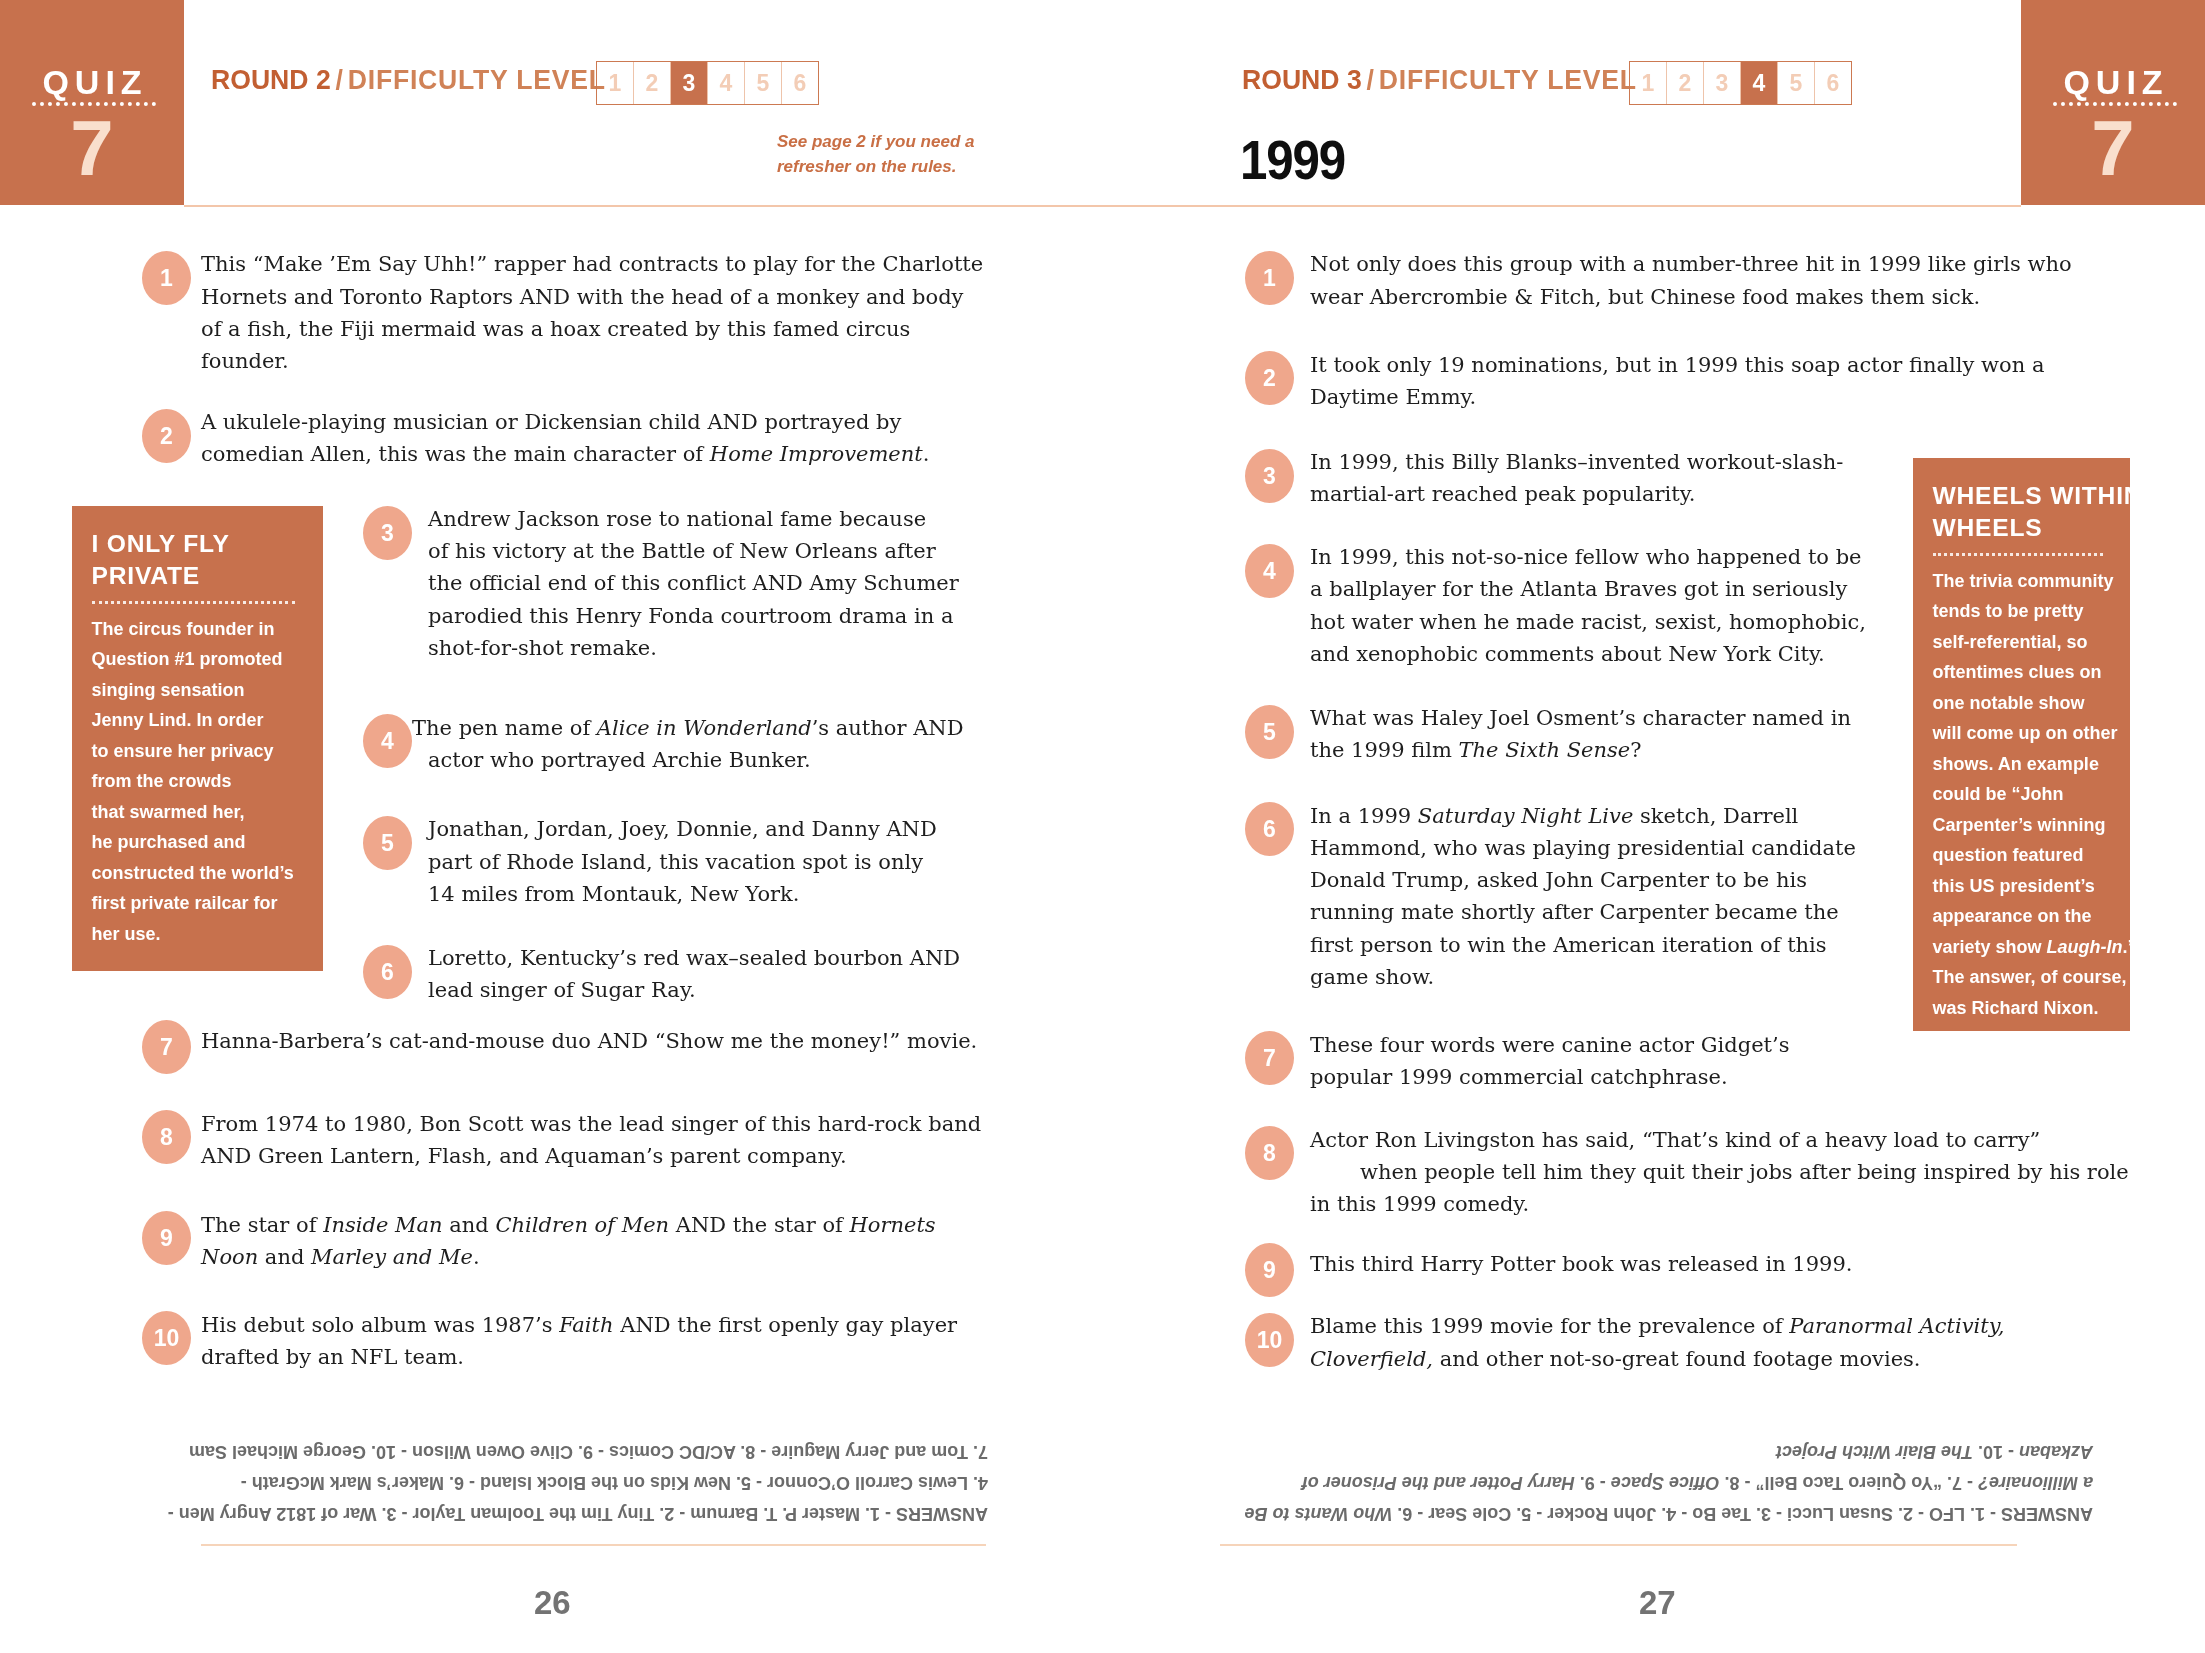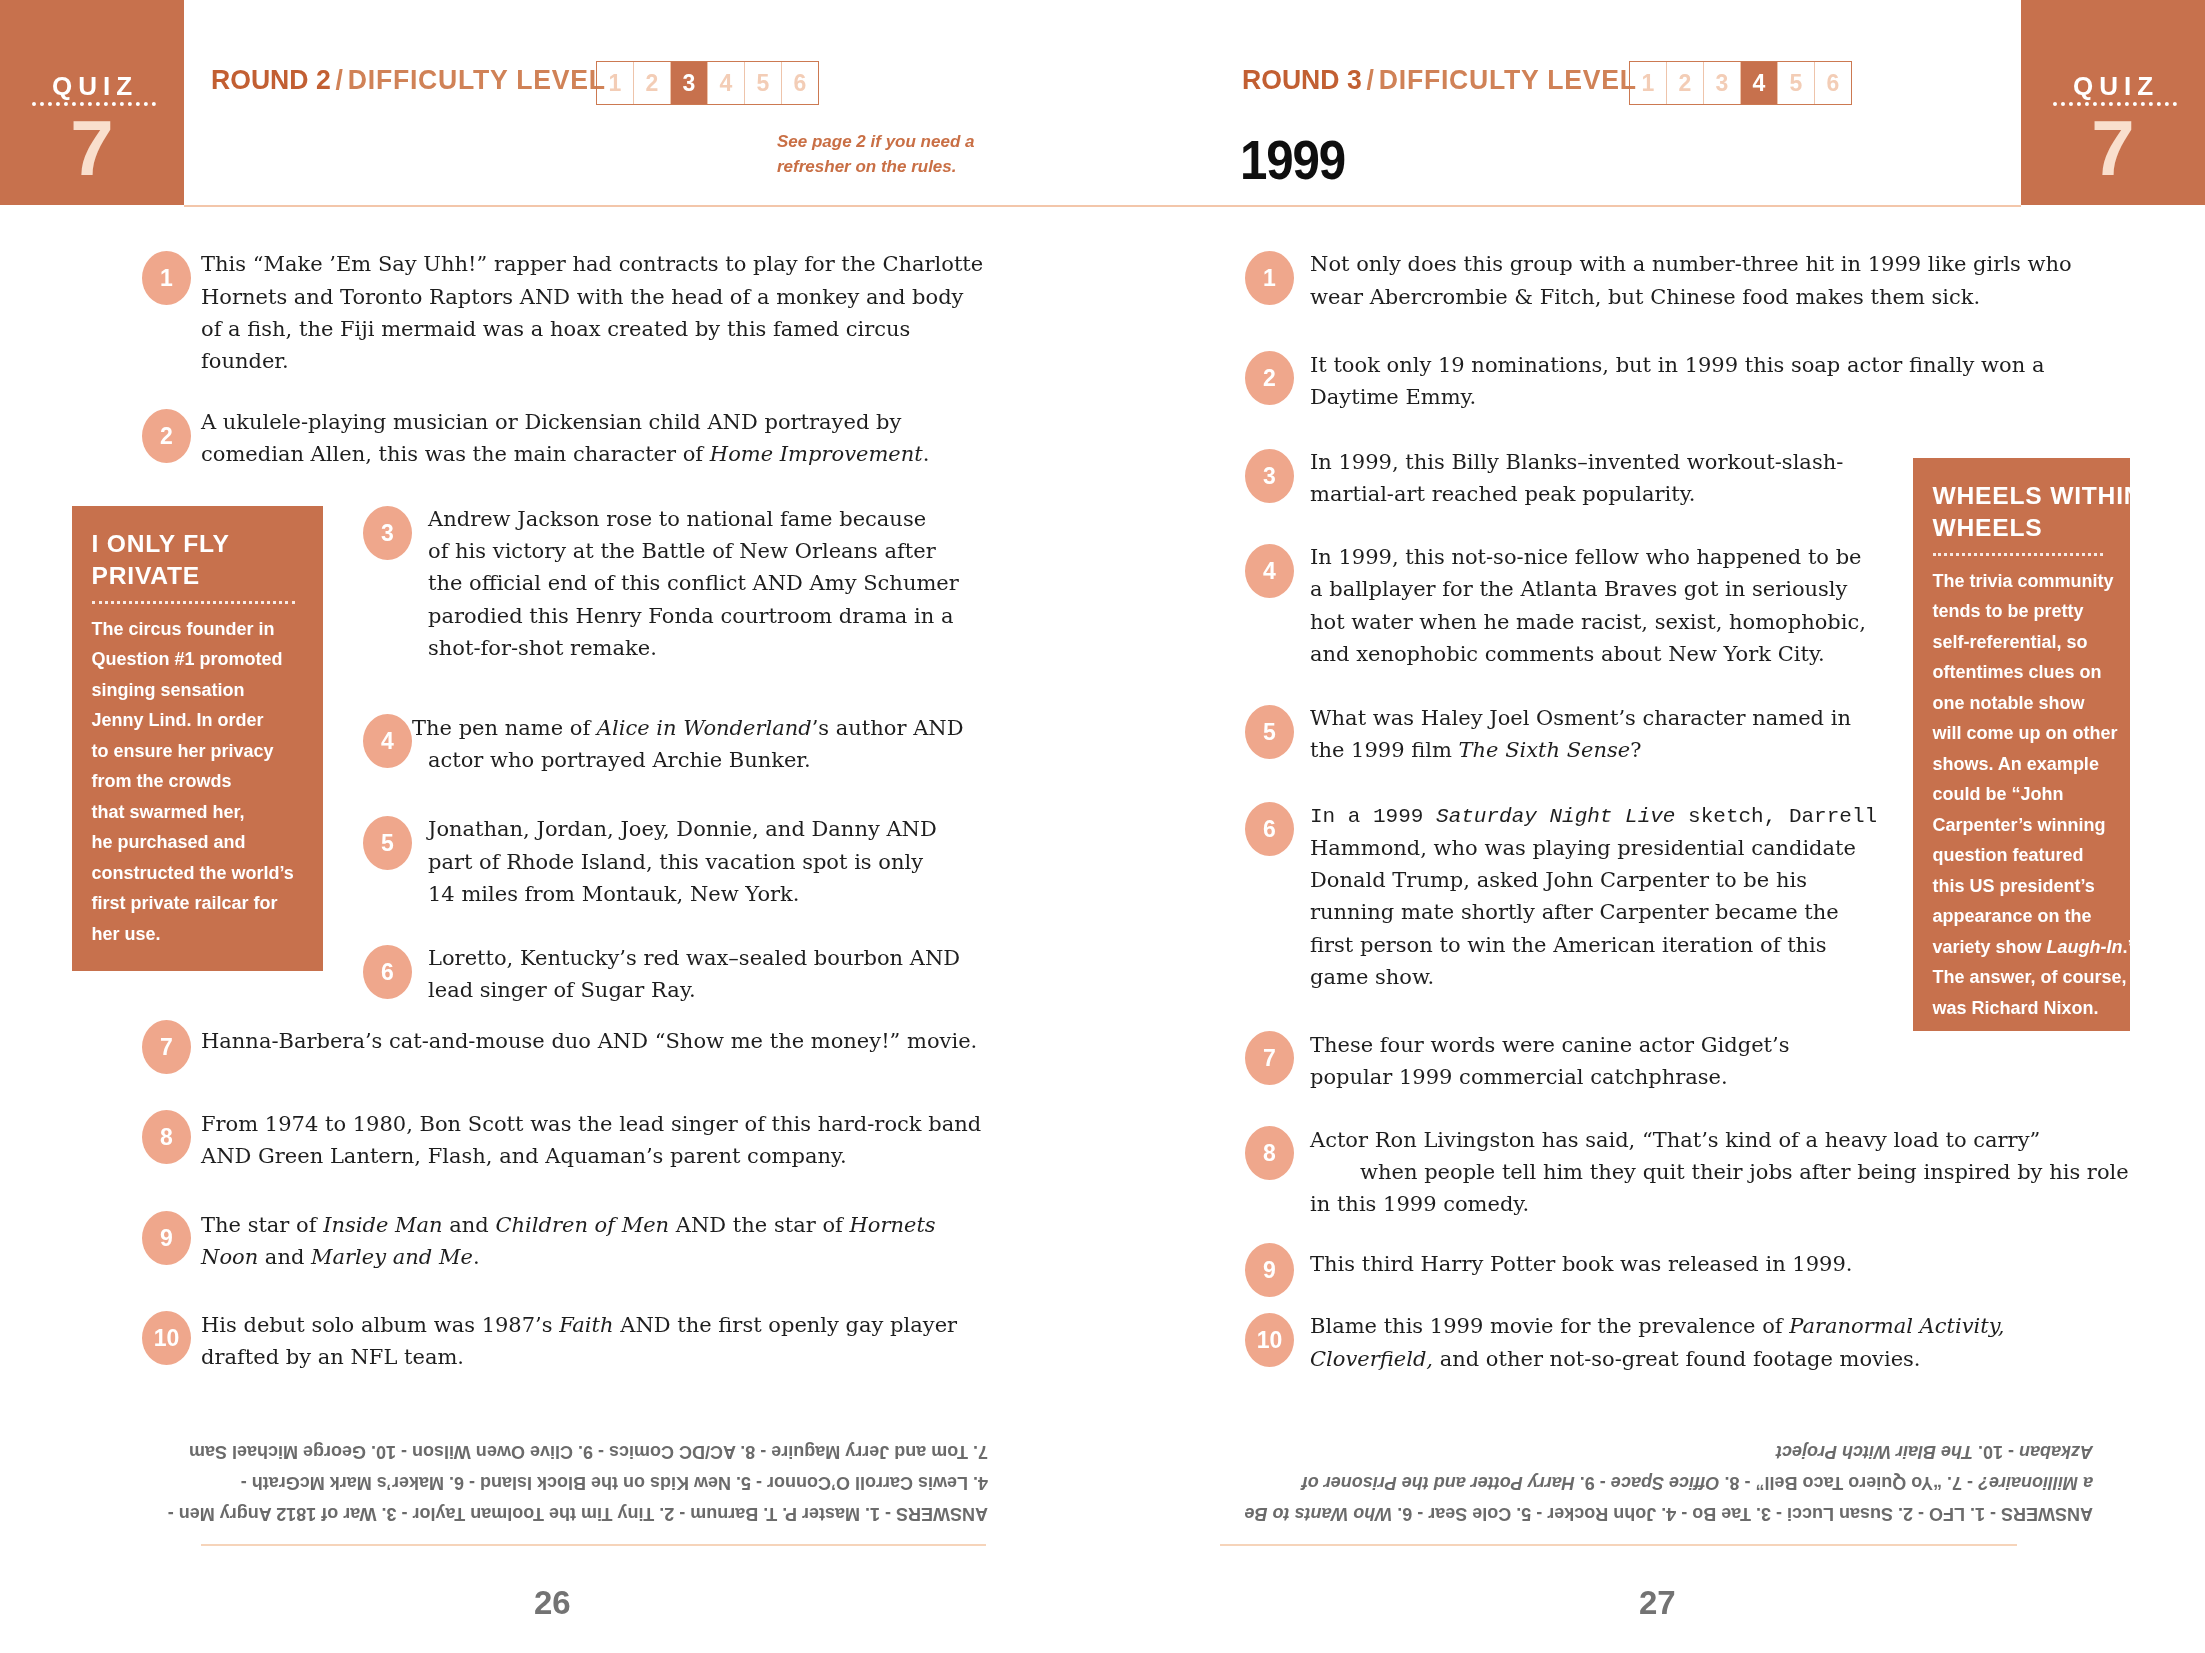"QUIZ" .quiz-word { font-size: 26px -> 34px; margin-top: 8px -> none }
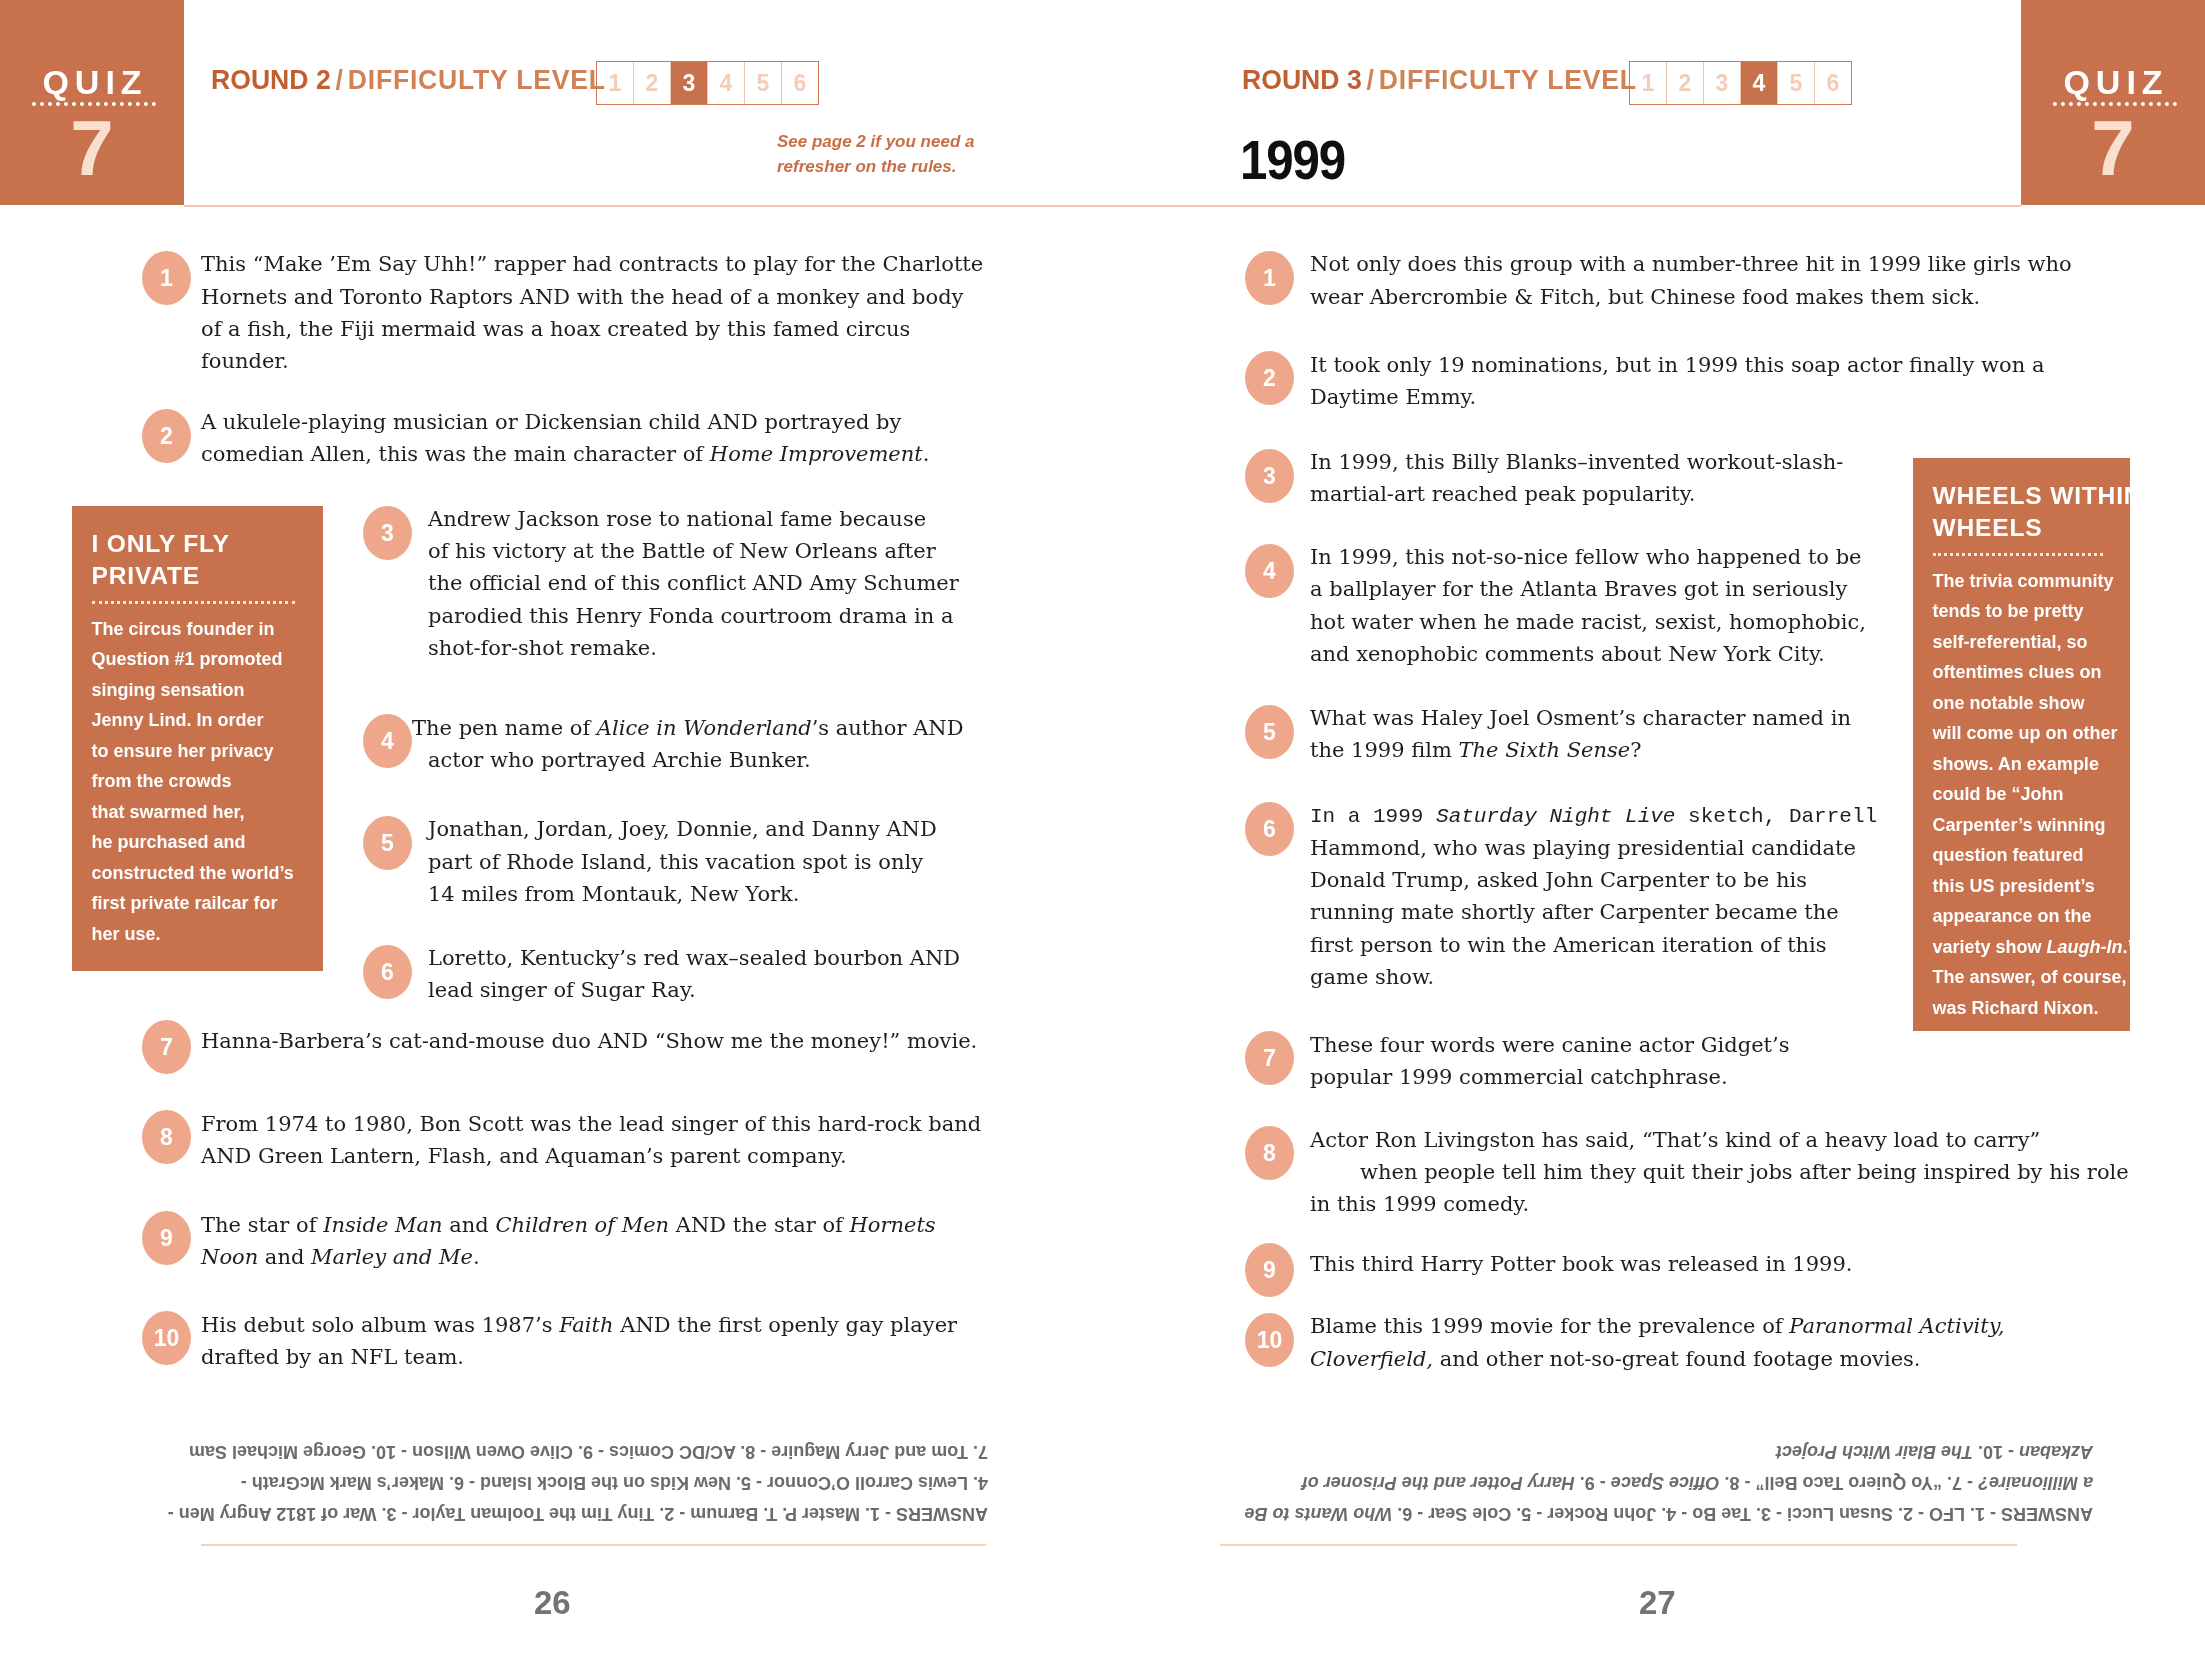"In a 1999 Saturday Night" div.qline { font-family: Liberation Mono, monospace -> none }
